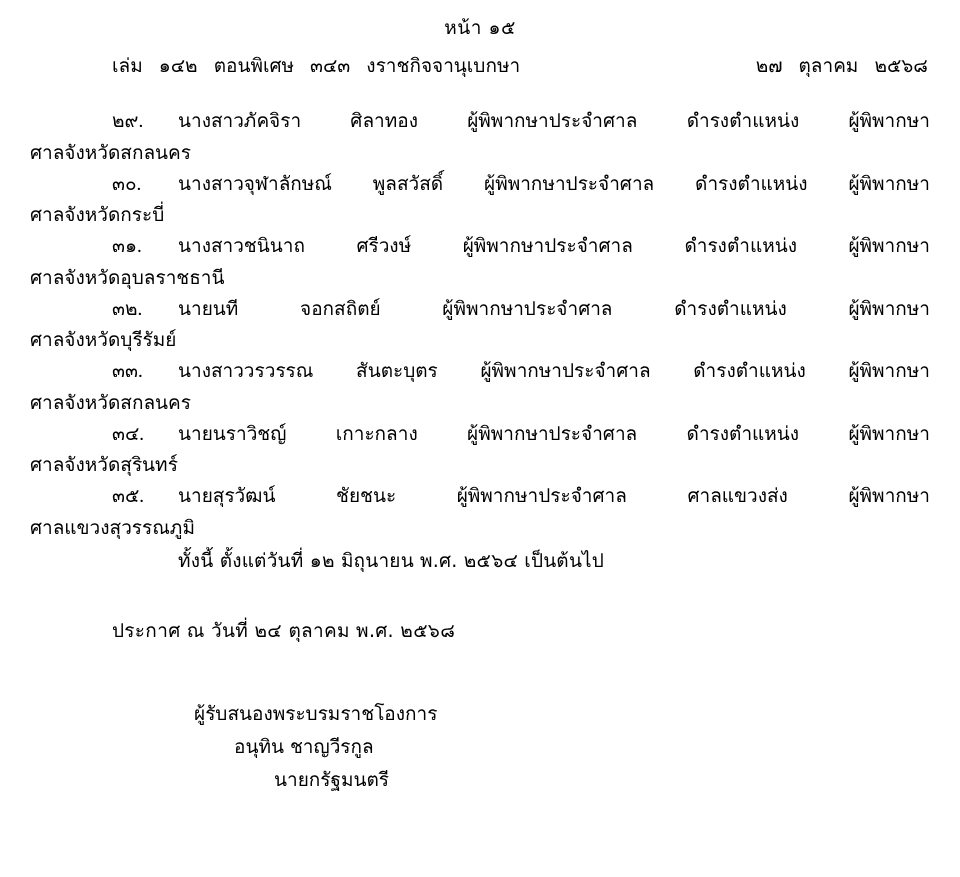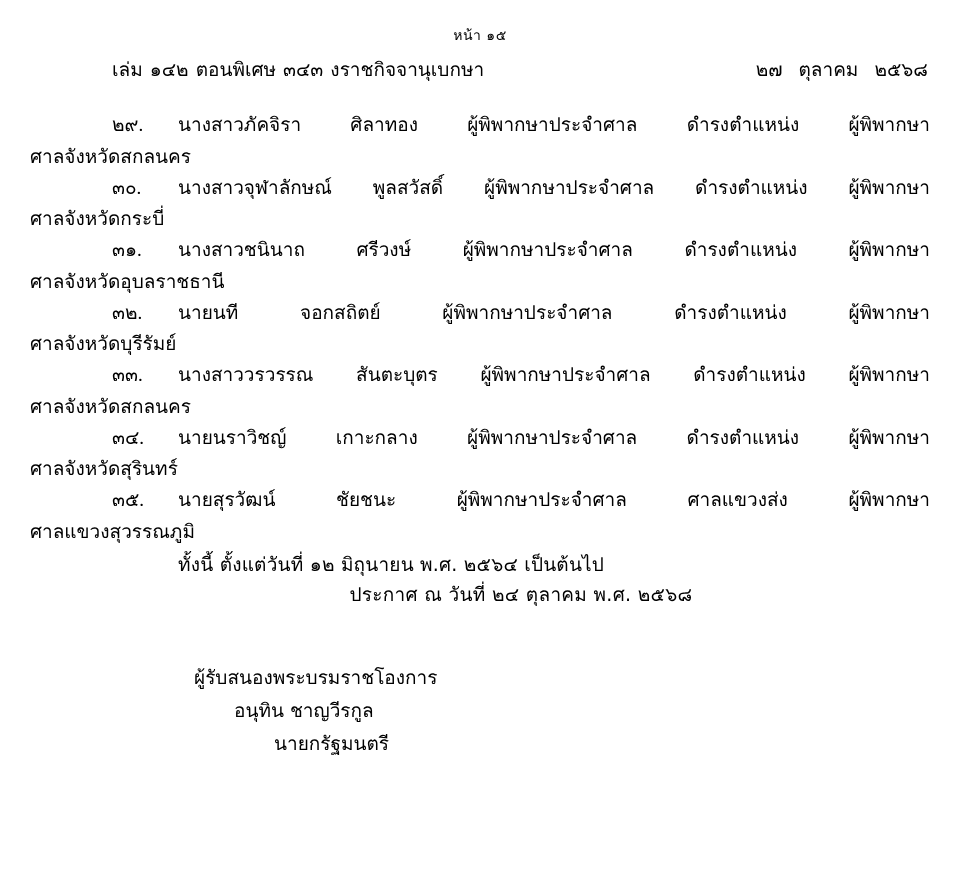"หน้า ๑๕" .page-number { font-size: 14px -> 19px; margin-top: 24px -> 12px }
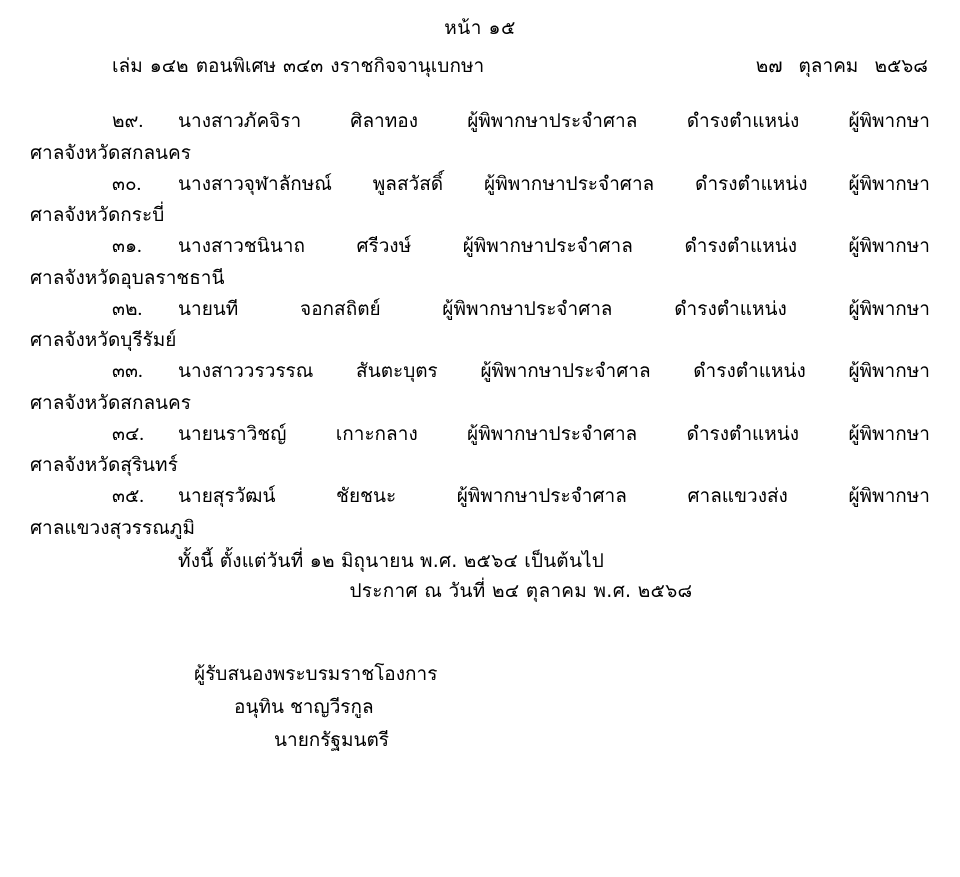"เล่ม" .header-left { gap: 7px -> 16px }
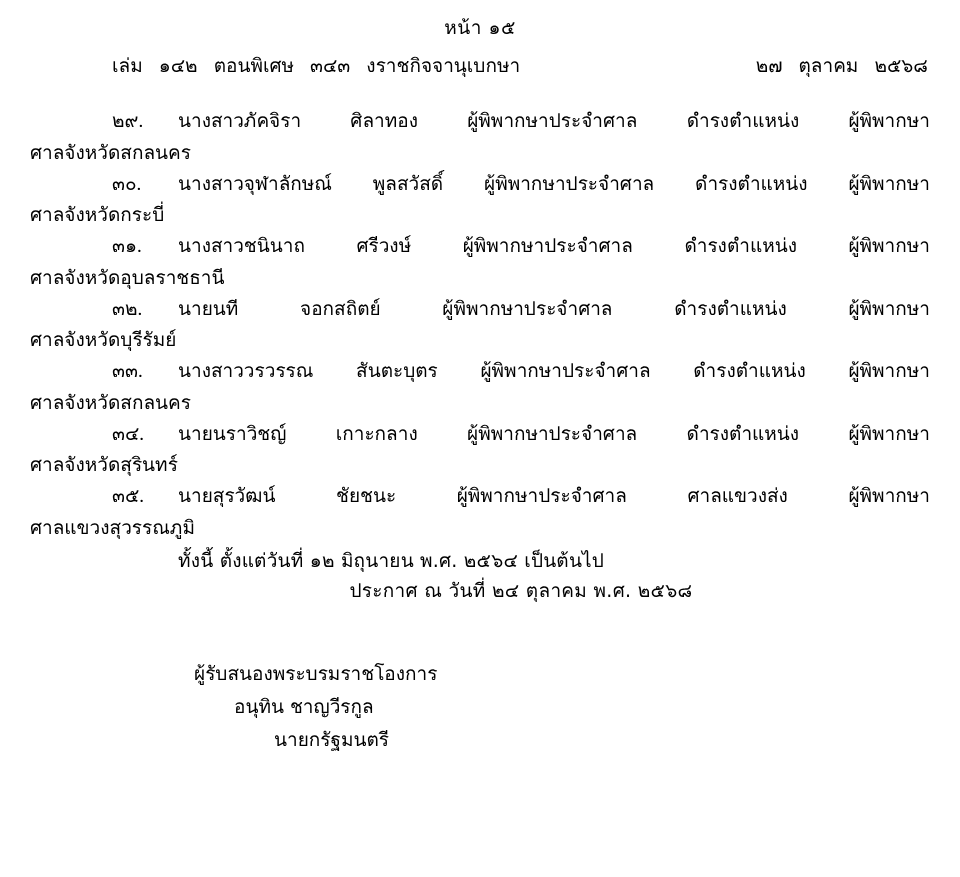"ประกาศ ณ วันที่ ๒๔ ตุลาคม" .announce { margin-top: none -> 40px; text-align: center -> left }
